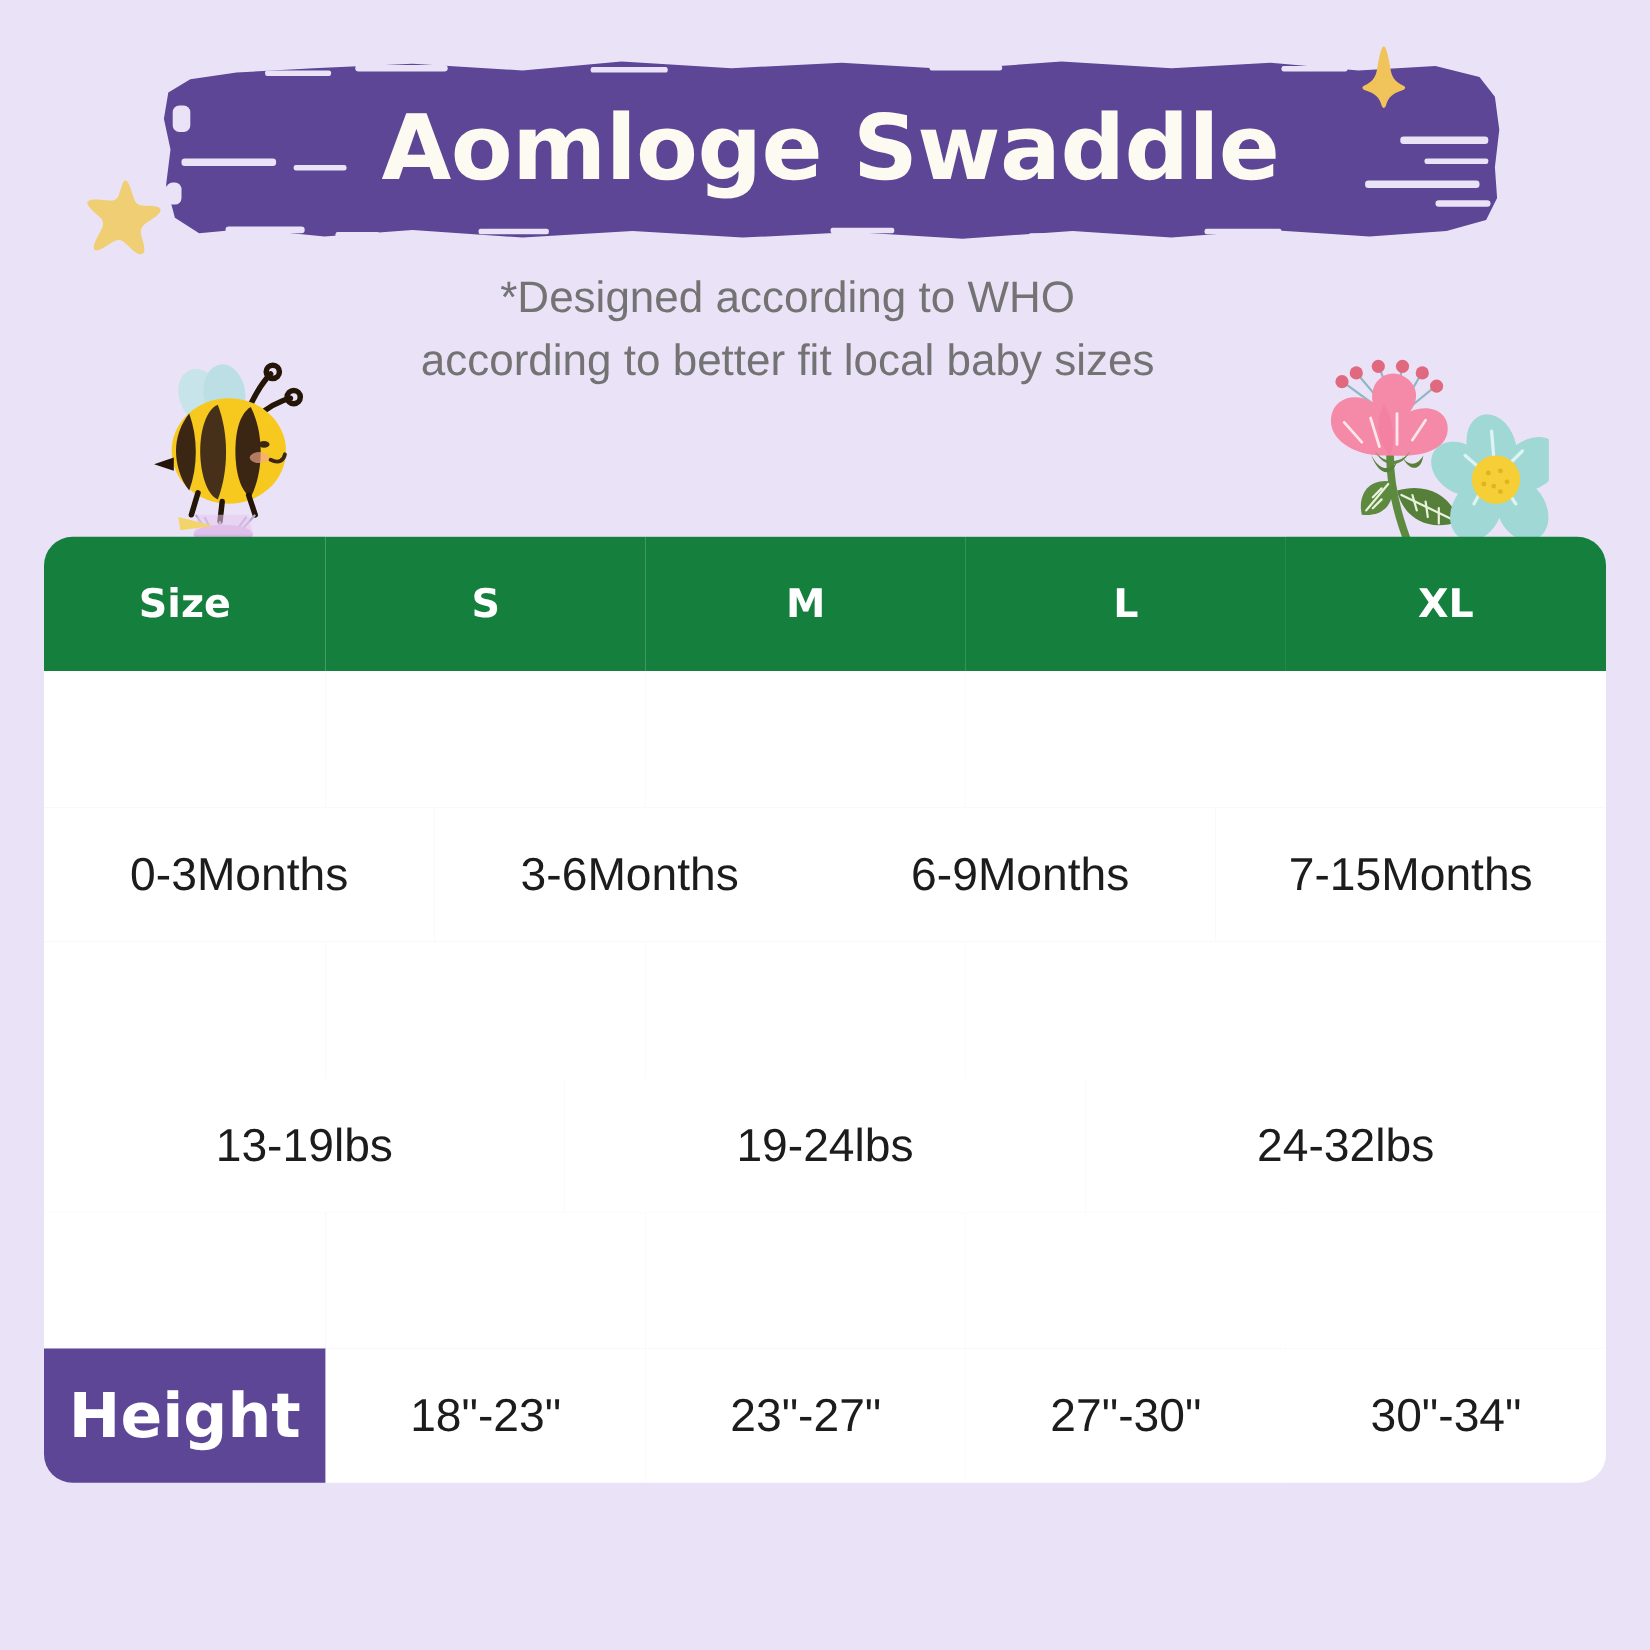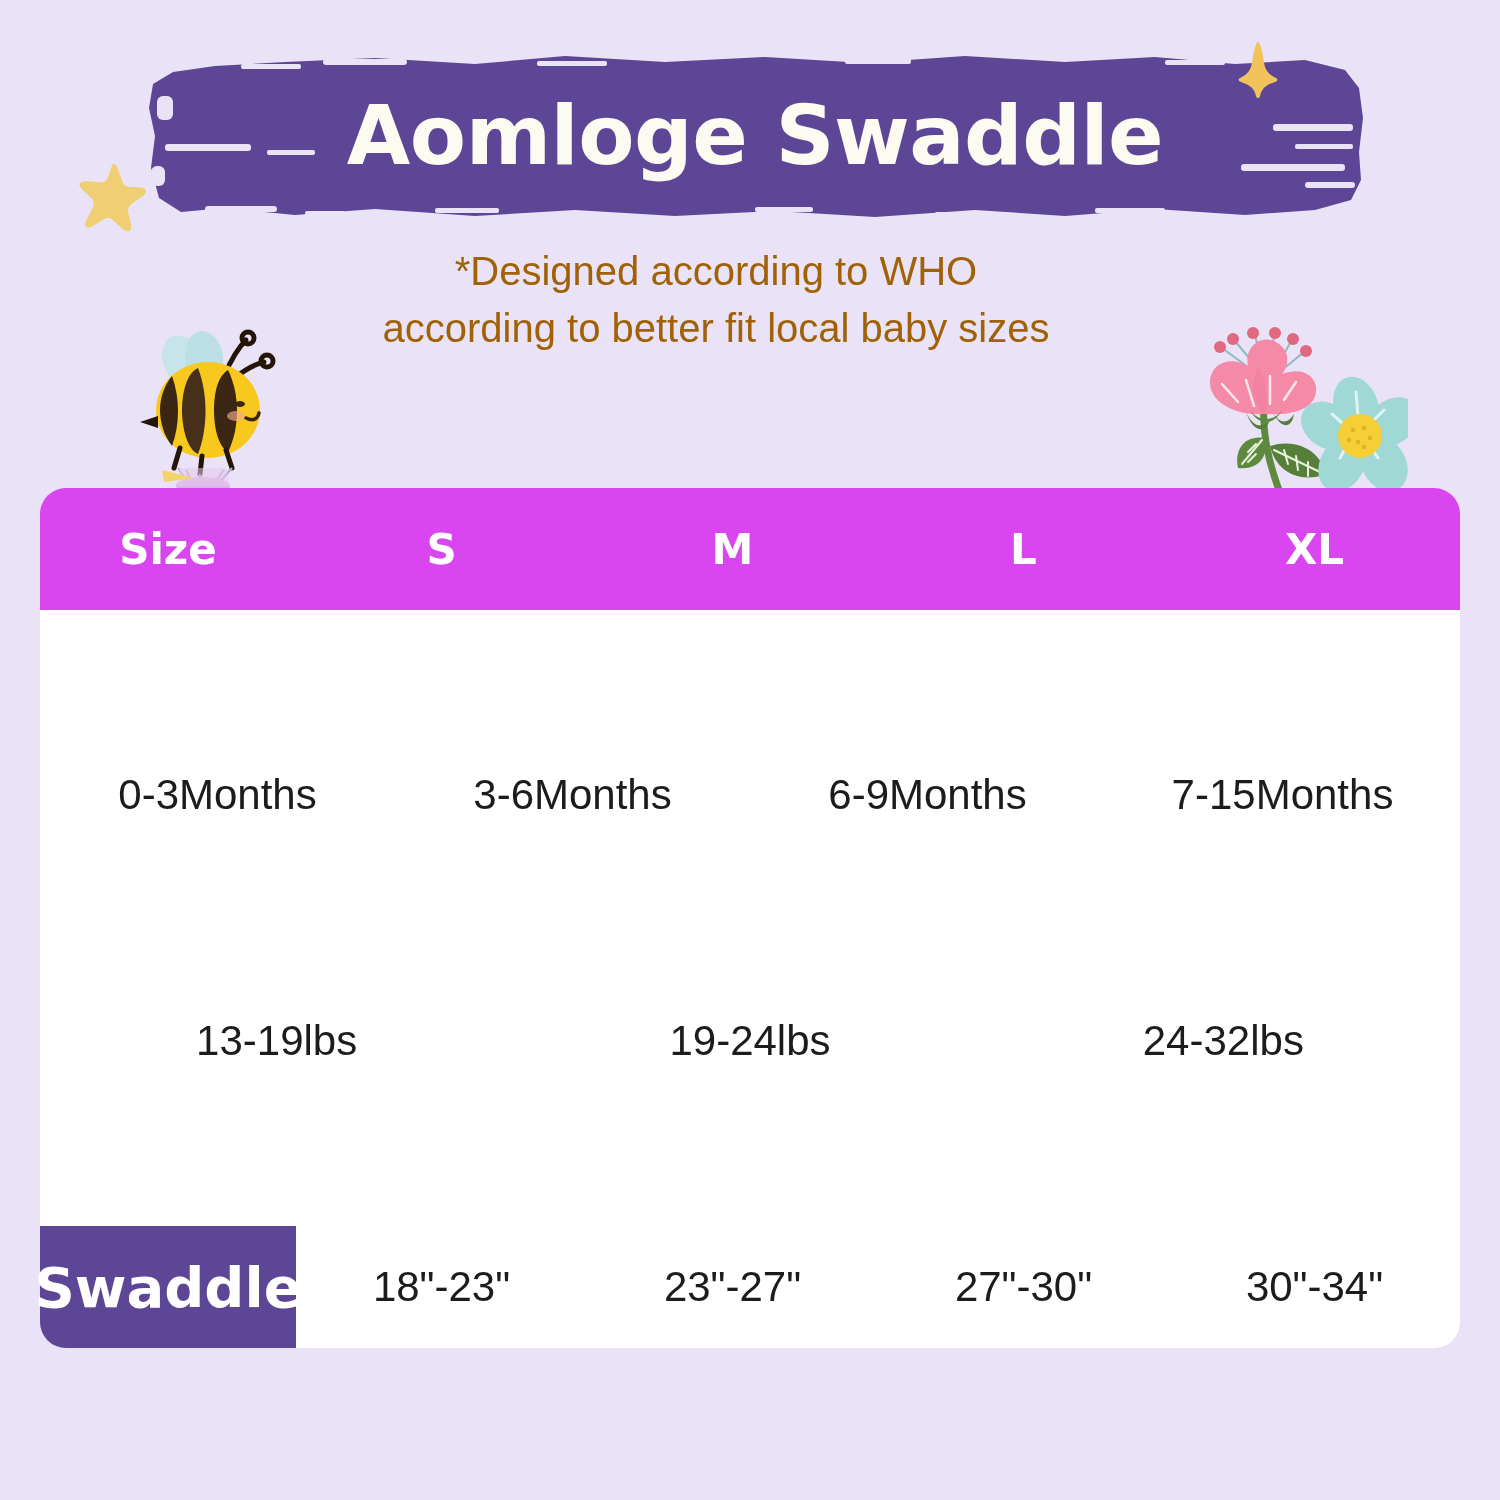"*Designed according to WHO" .subtitle { color: #a16207 -> #737373 }
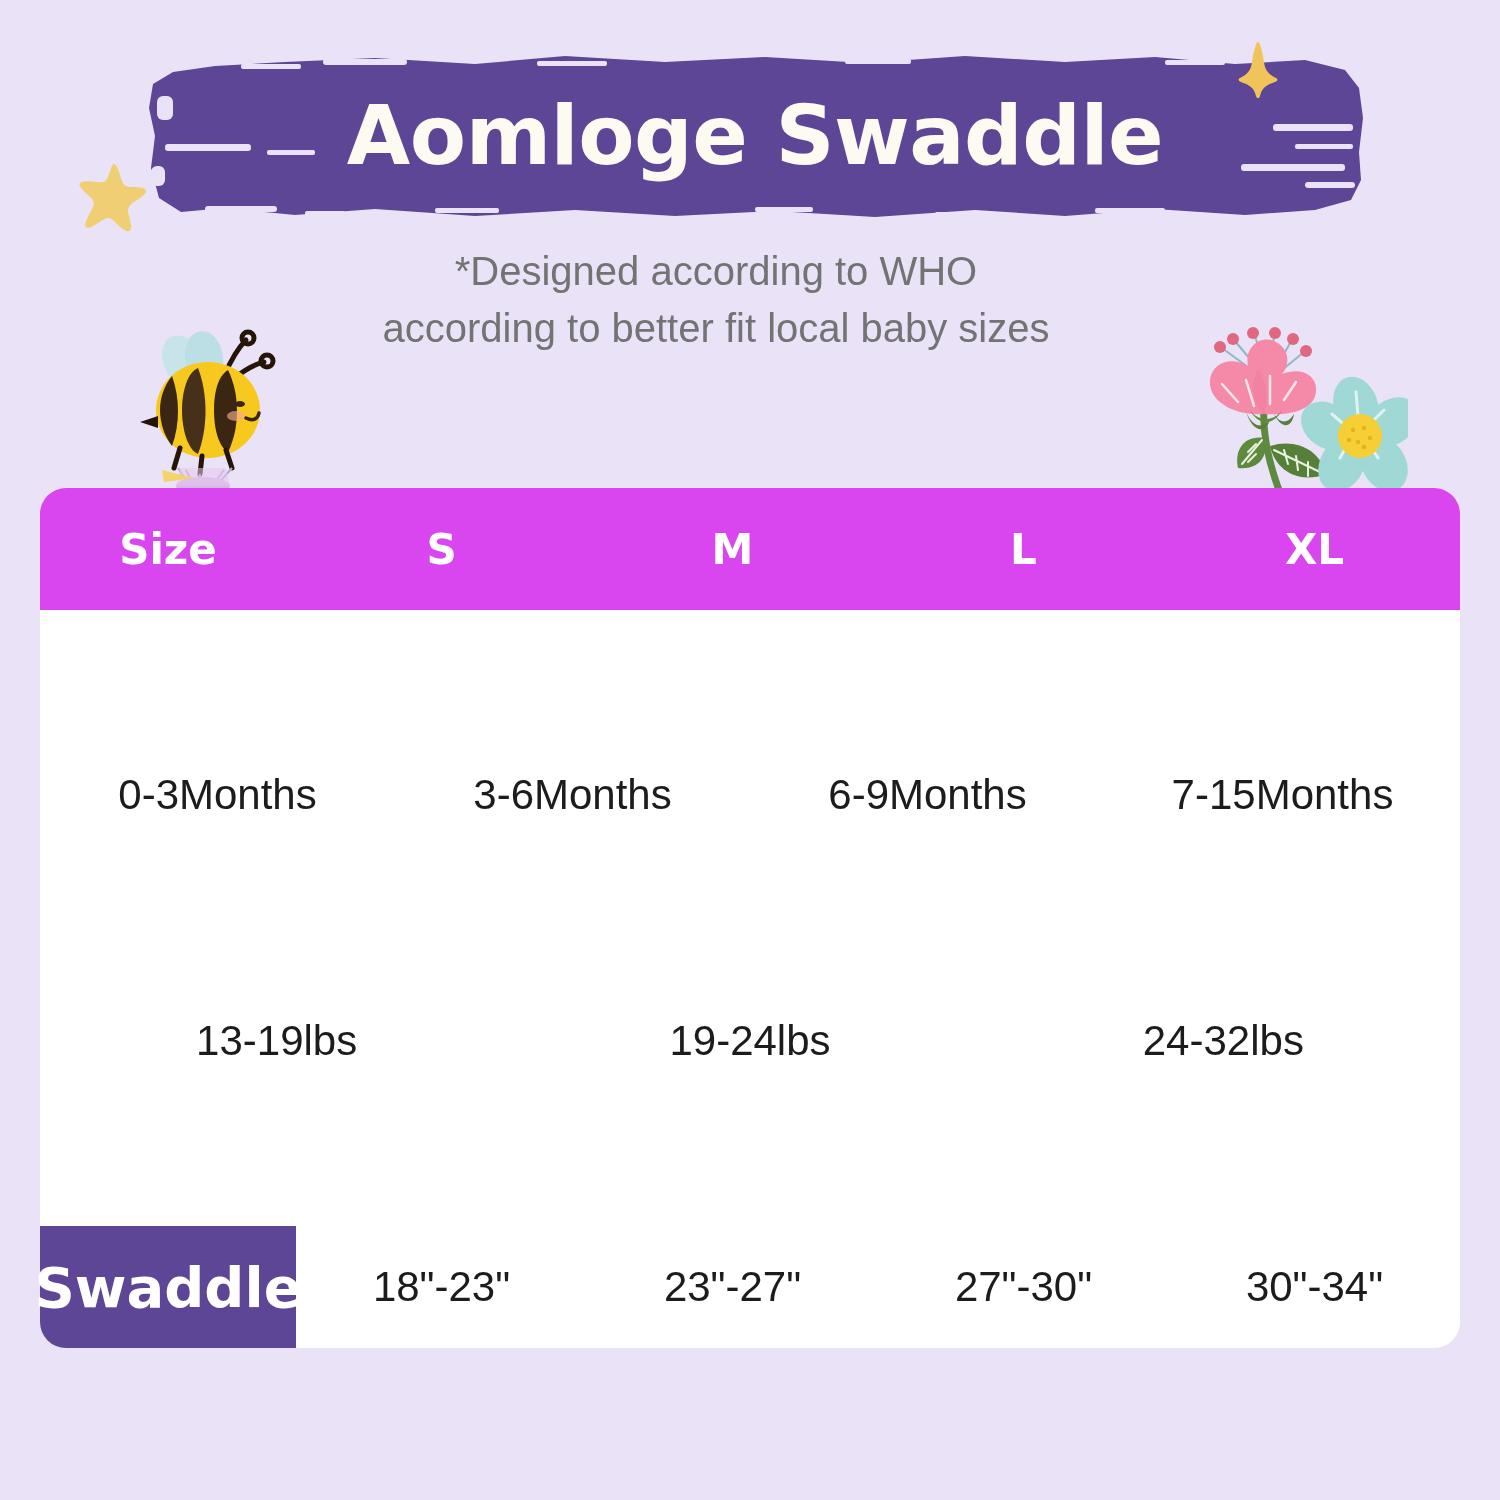"Size" .row-header .cell { background: #d946ef -> #15803d; font-size: 42px -> 36px }
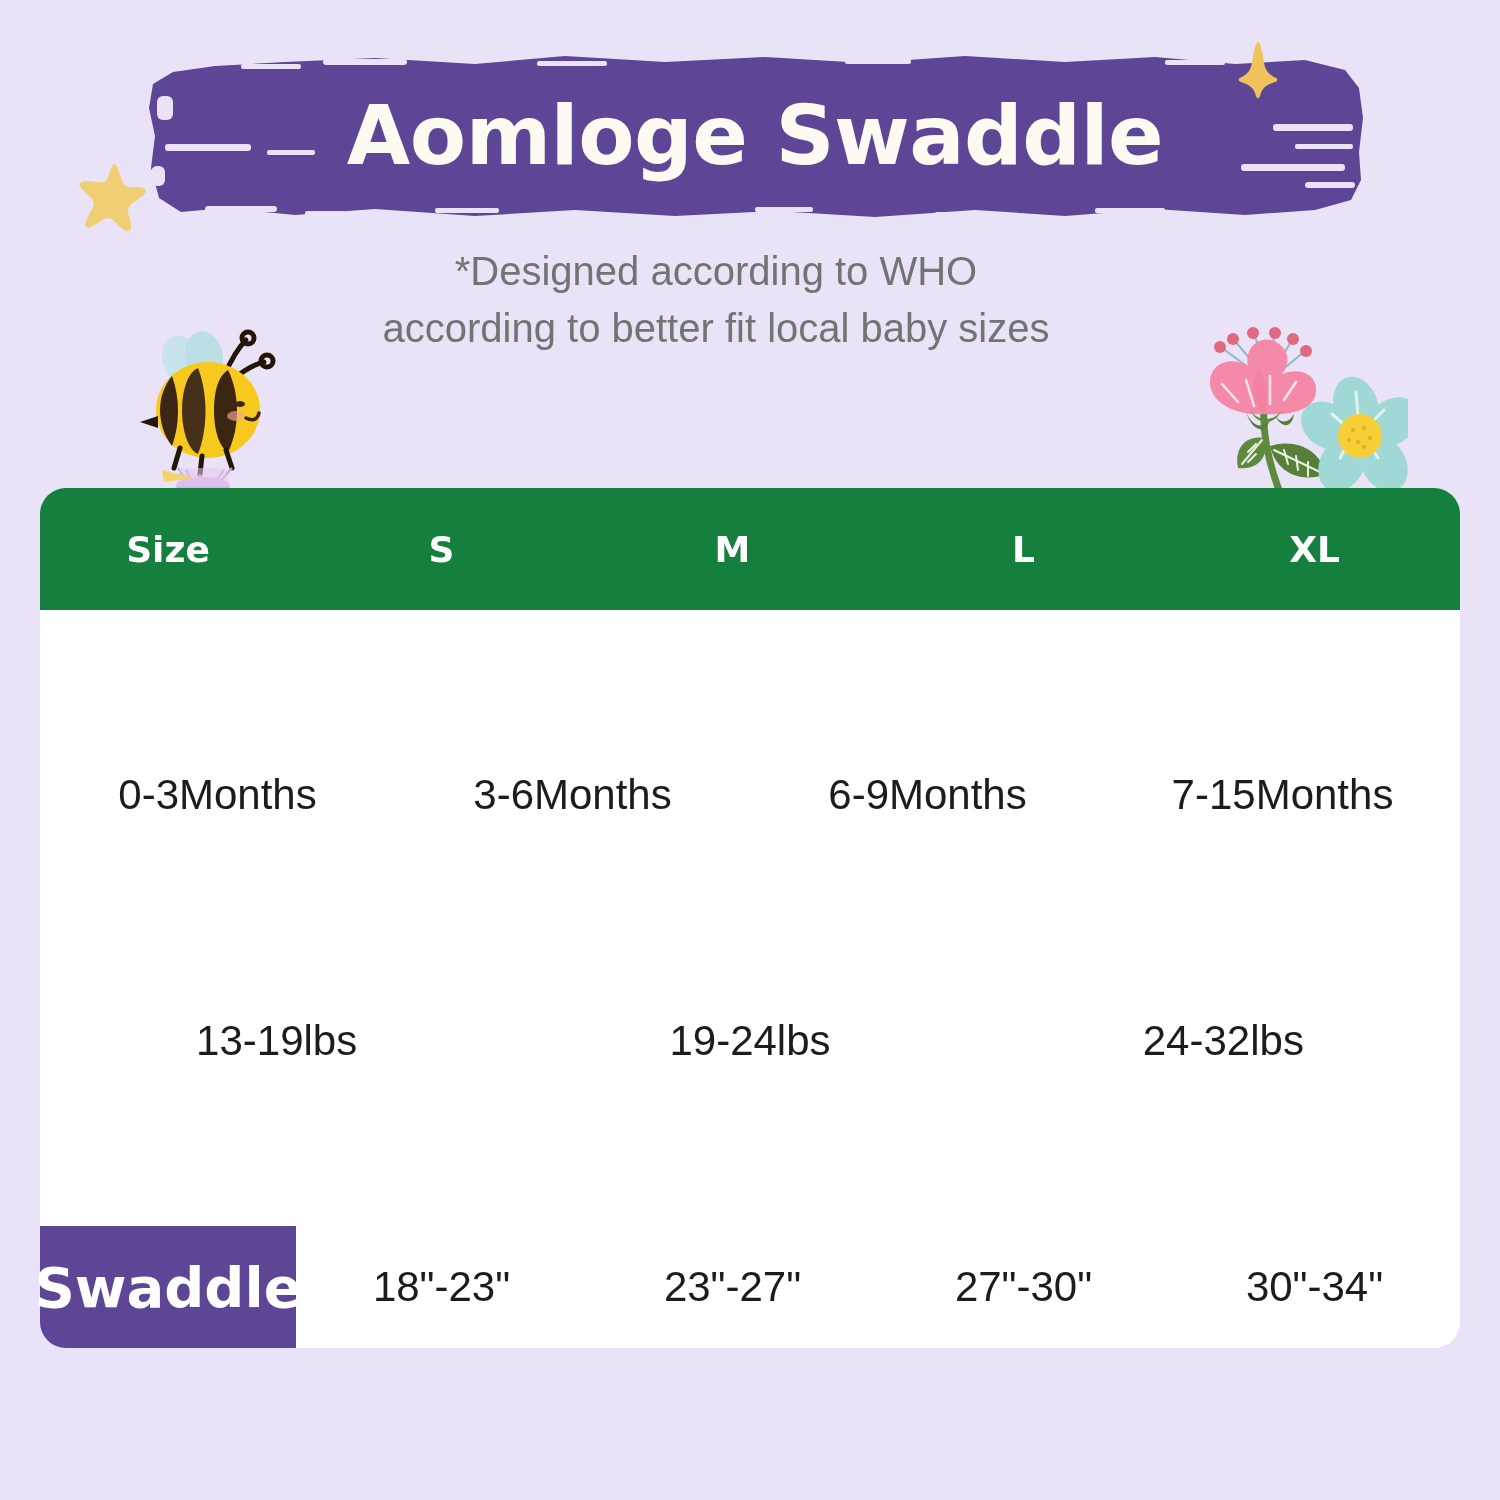"Swaddle" div.cell { text: Swaddle -> Height }
